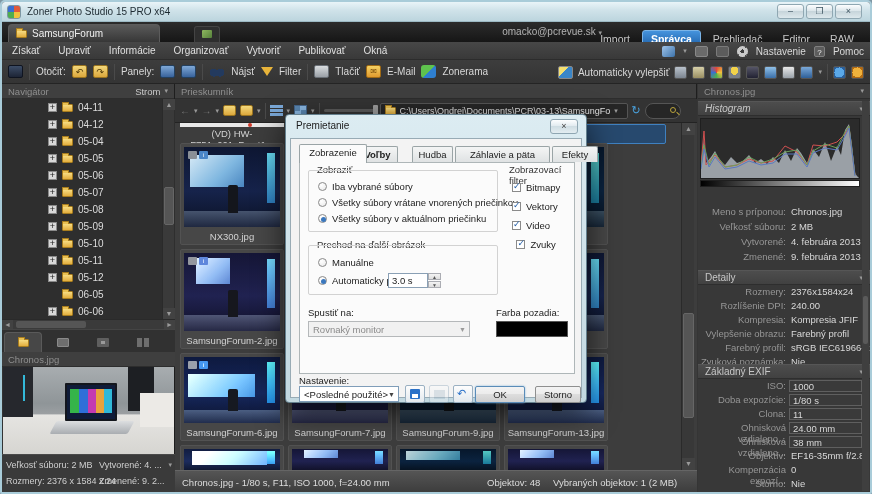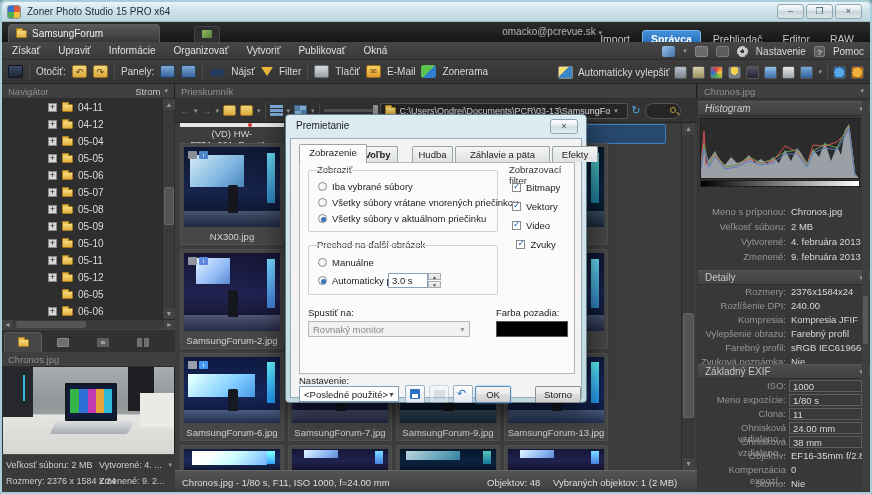"OK" #ok-btn { width: 36px -> 50px }
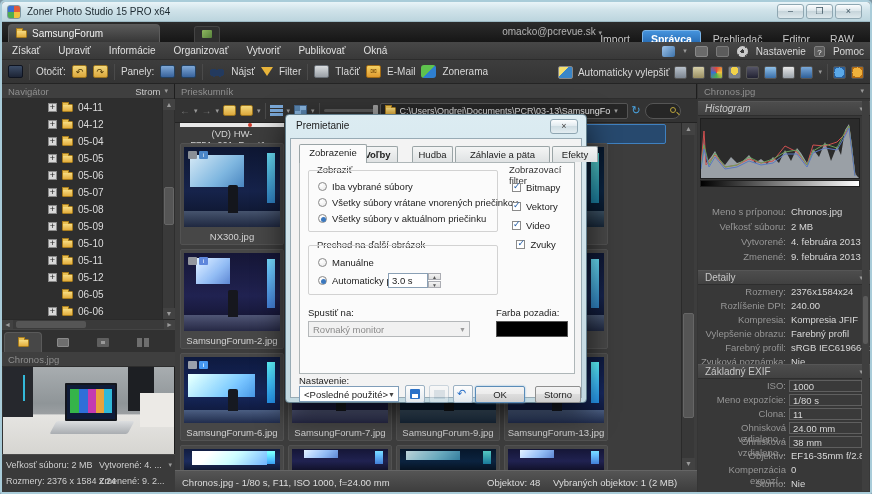"Meno expozície:" span.lab { text: Meno -> Doba }
